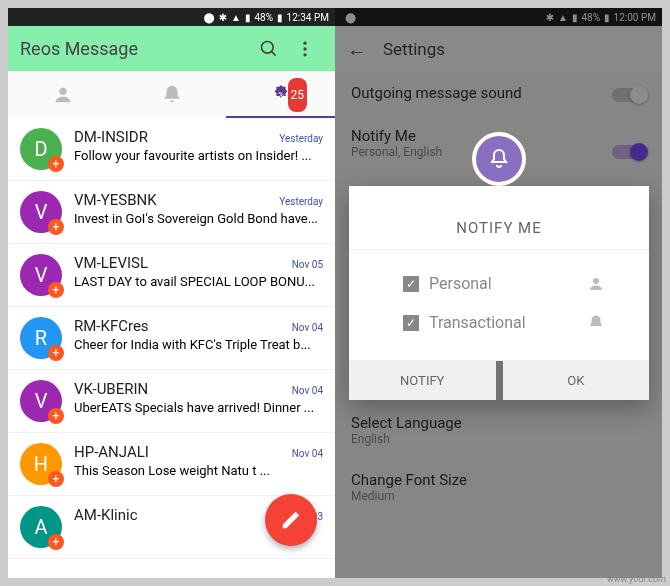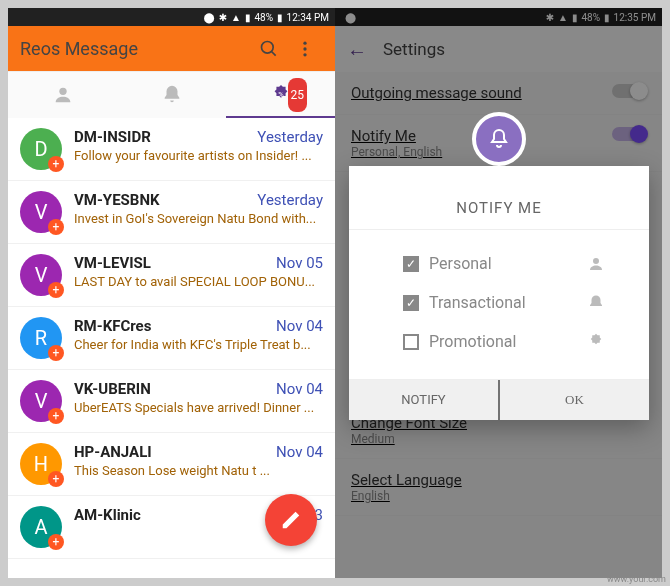"12:35 PM" span { text: 12:35 -> 12:00 }
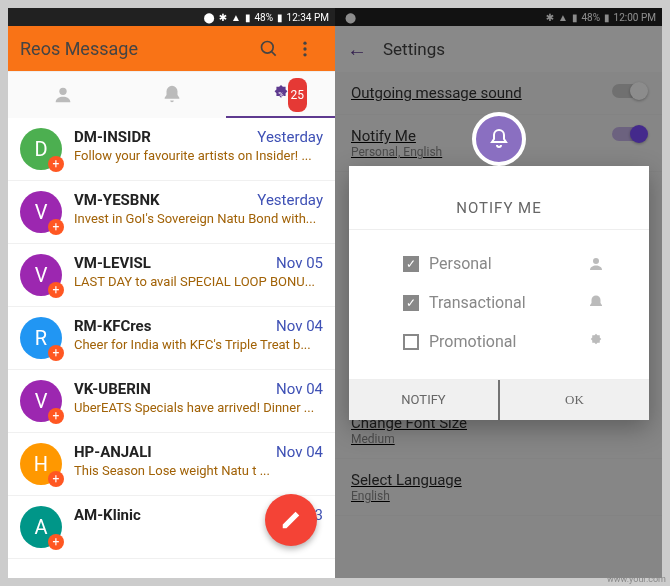"Reos Message" .header-l { background: #f97316 -> #86efac }
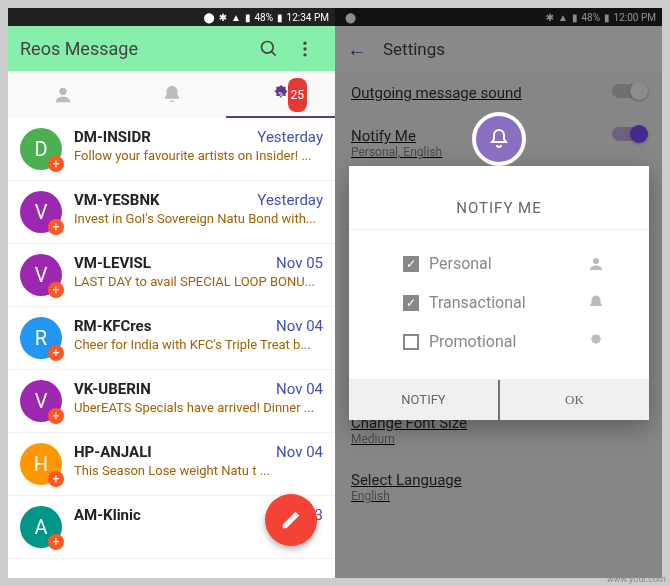"Outgoing message sound" .setting-row { align-items: flex-start -> flex-end; text-decoration: underline -> none }
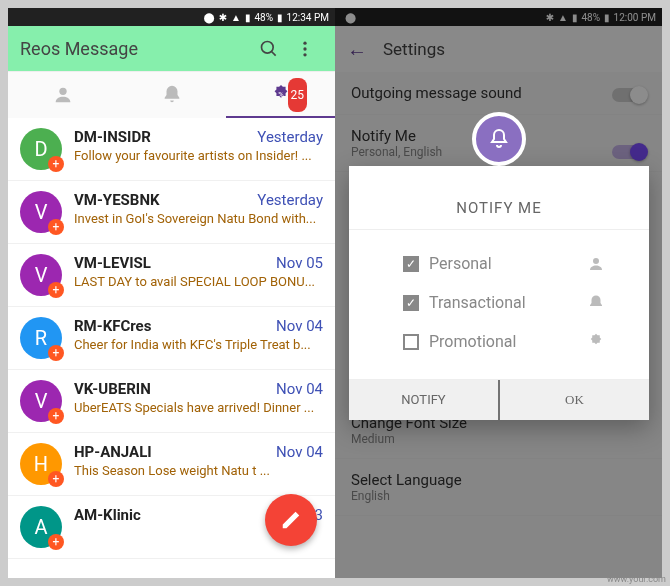"DM-INSIDR" .row-name { font-weight: 700 -> 400 }
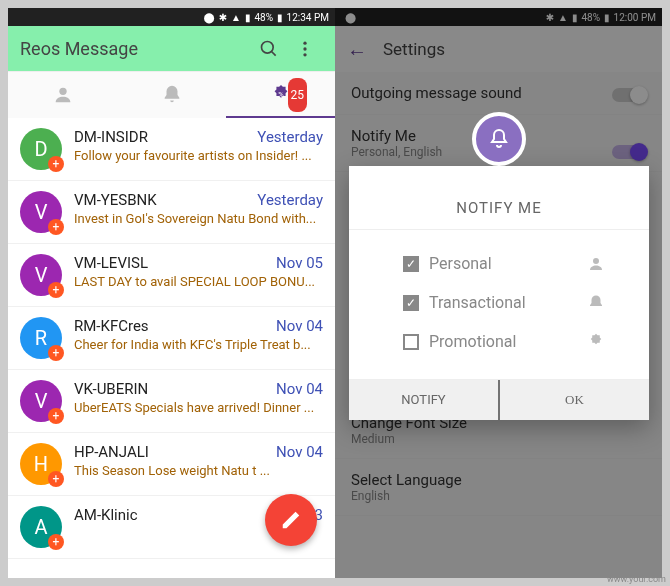"Yesterday" .row-date { font-size: 15px -> 10px }
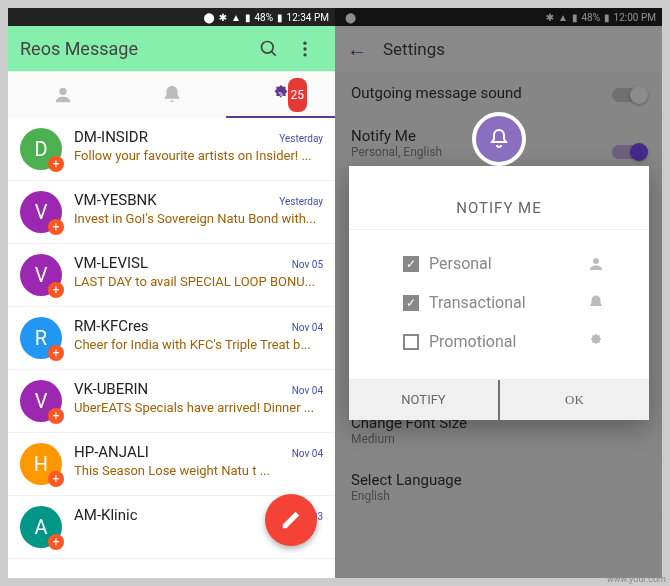"Follow your favourite artists on" .row-snip { color: #a16207 -> #000000 }
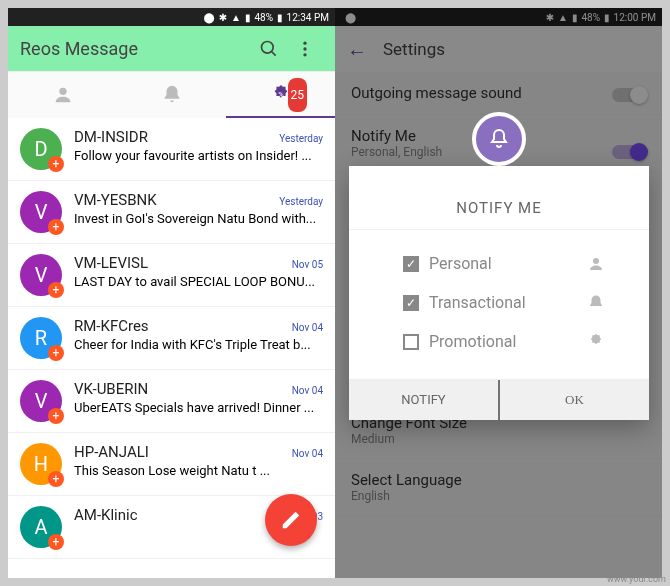"Invest in GoI's Sovereign Natu" div.row-snip { text: Natu Bond with -> Gold Bond have }
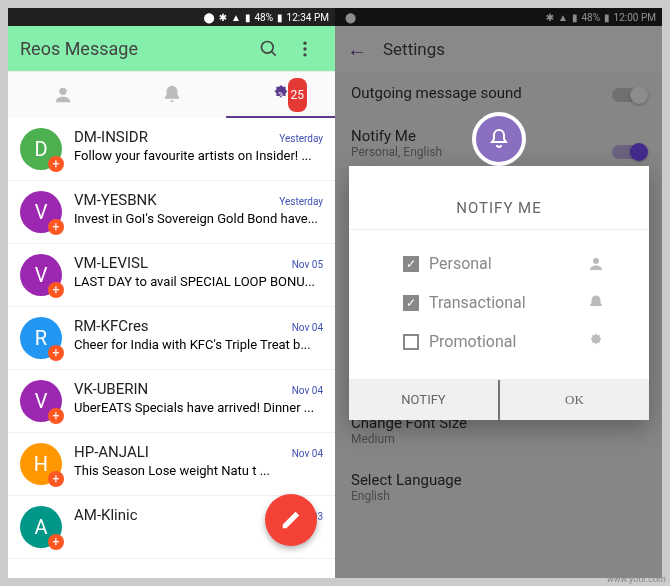"Promotional" div.opt { html: <div> <span></span> <span>Promotional</span> <span> <svg> <path></path> </svg> </span> </div> -> none }
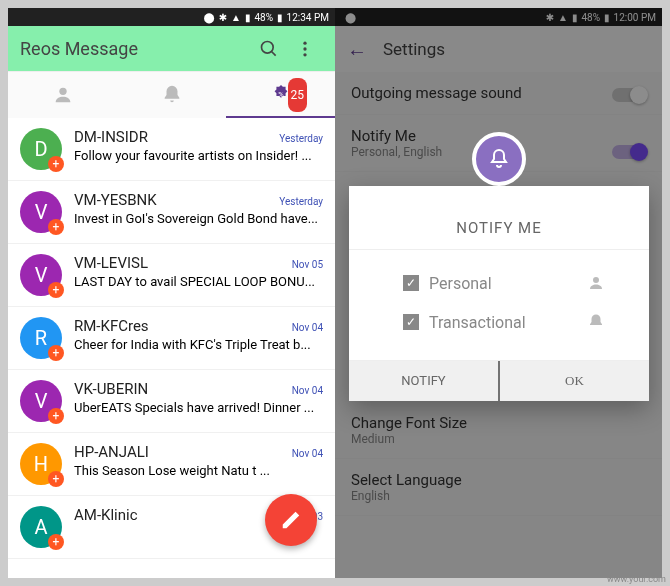"OK" .dialog-btns .btn + .btn { border-left: 2px solid #737373 -> 7px solid #737373; font-family: Liberation Serif, serif -> none }
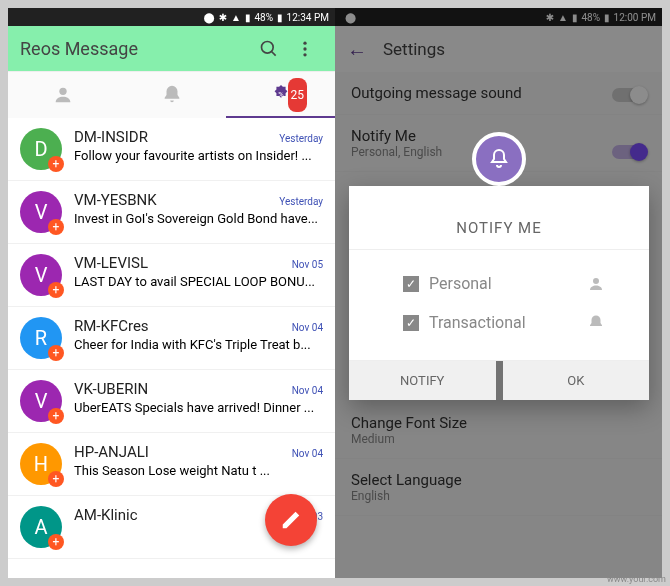"Change Font Size" div.setting-row { order: before "Select Language" -> after "Select Language" }
